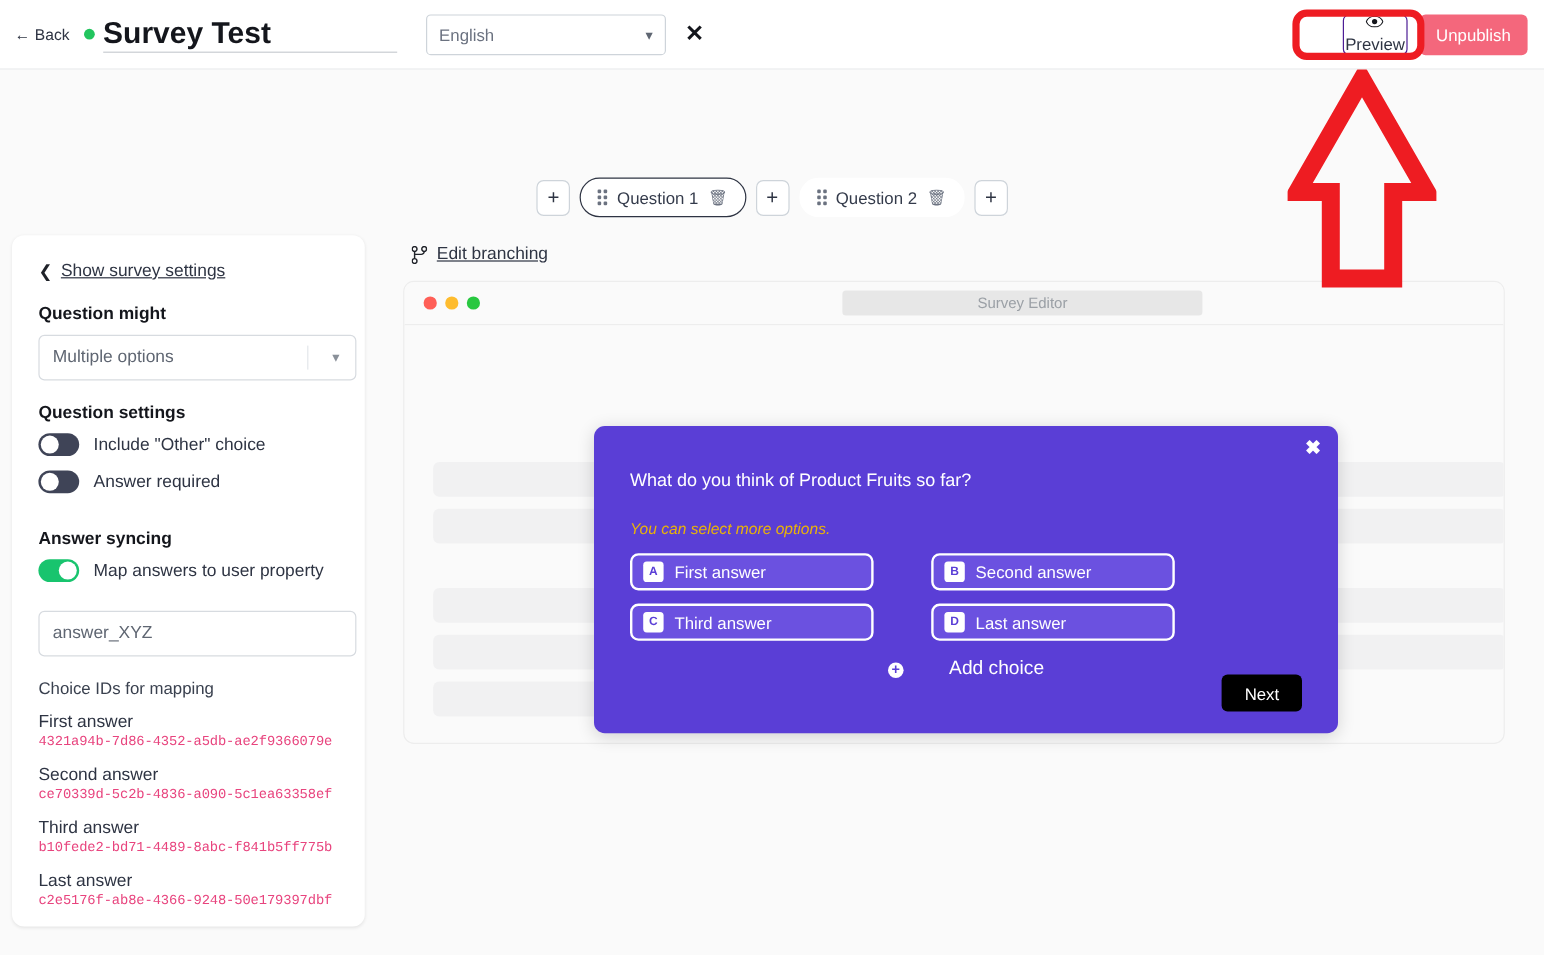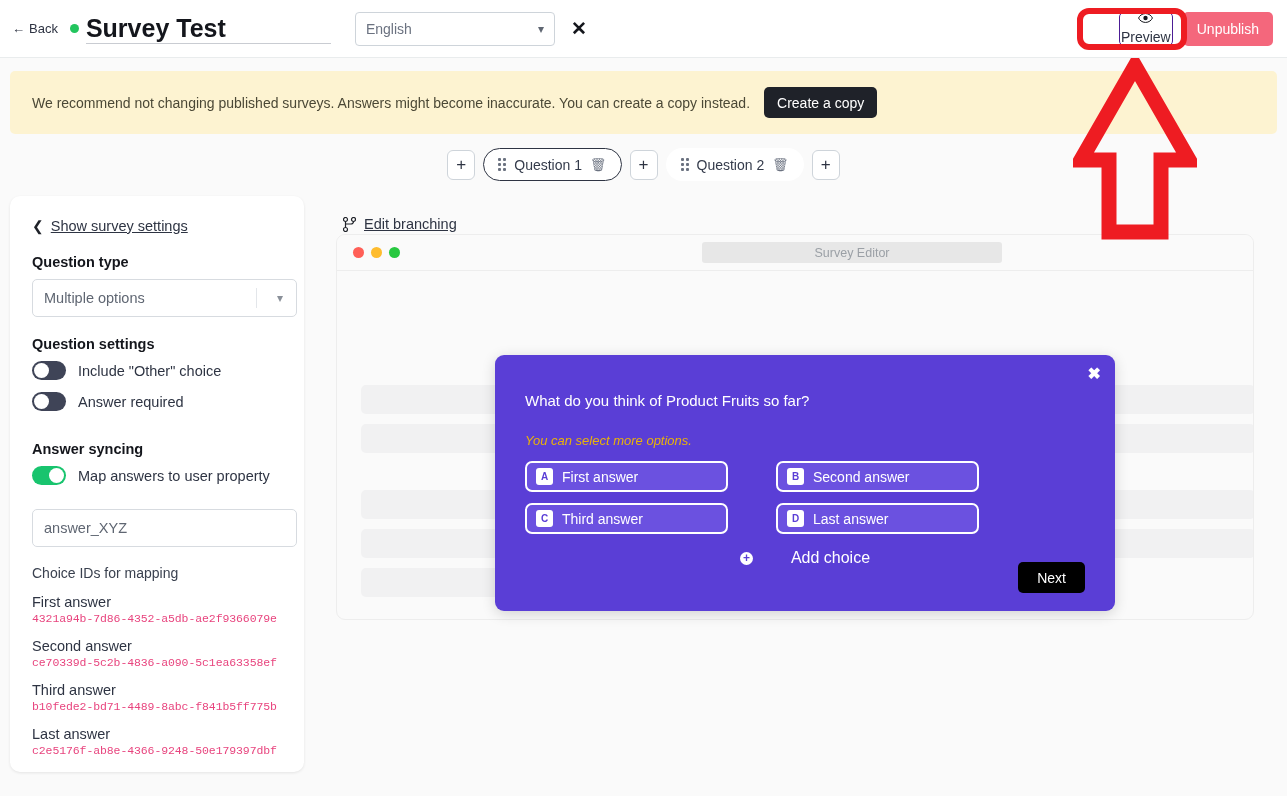"We recommend not changing published" div.banner { html: <div> <span>We recommend not changing published surveys. Answers might become inaccurate. You can create a copy instead.</span> <button>Create a copy</button> </div> -> none }
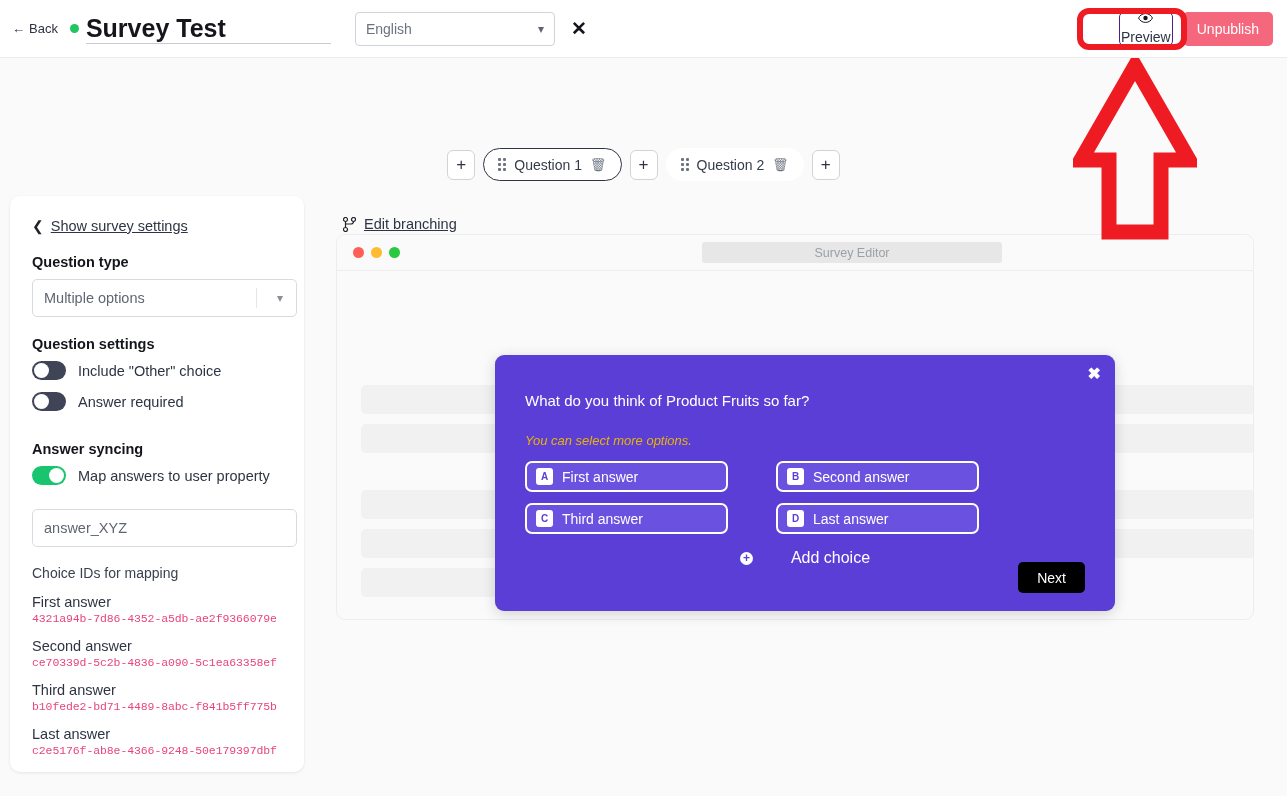"Edit branching" .edit-branching { top: 216px -> 204px }
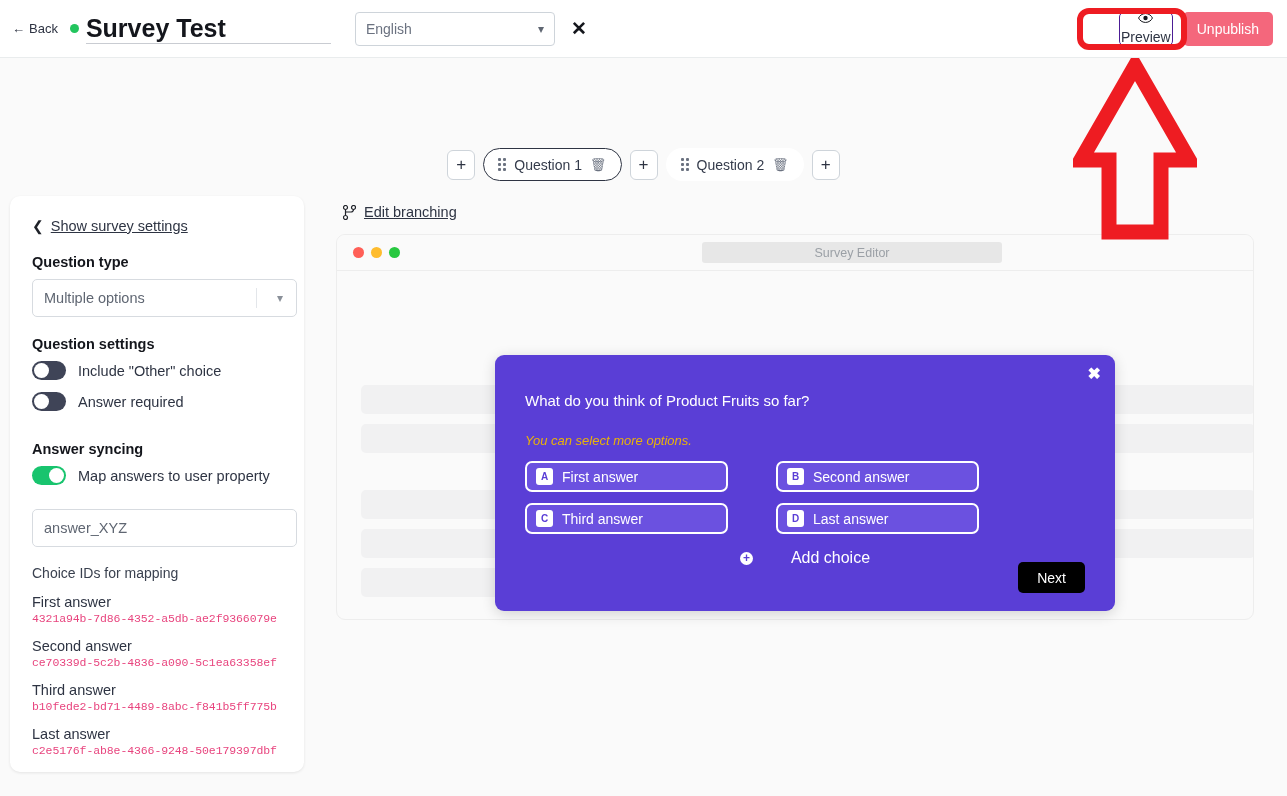"Question type" div.sec-title { text: type -> might }
